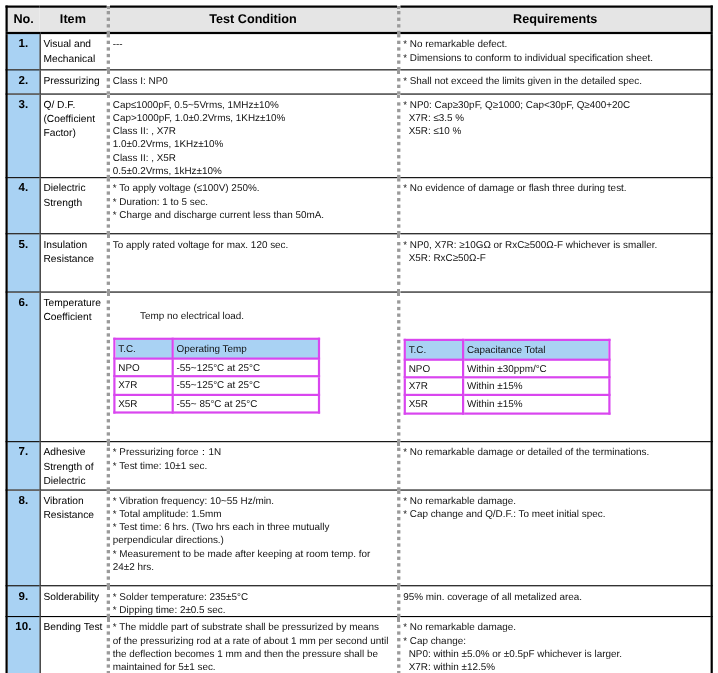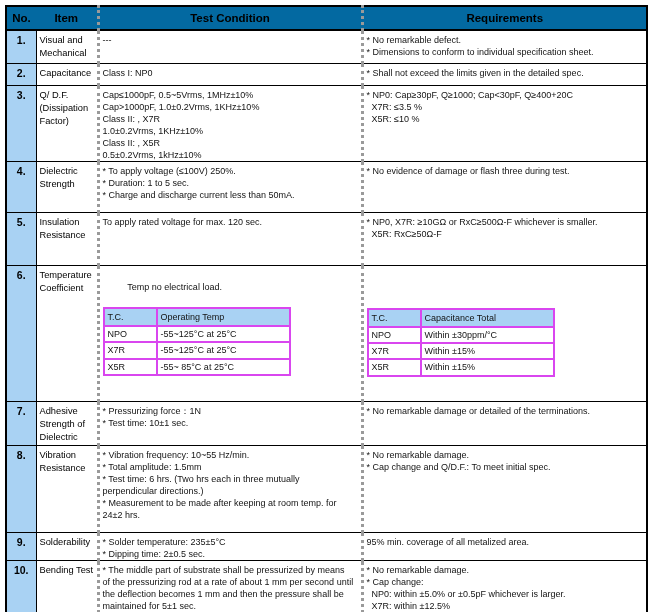"No." table.spec thead th { background: #0369a1 -> #e5e5e5 }
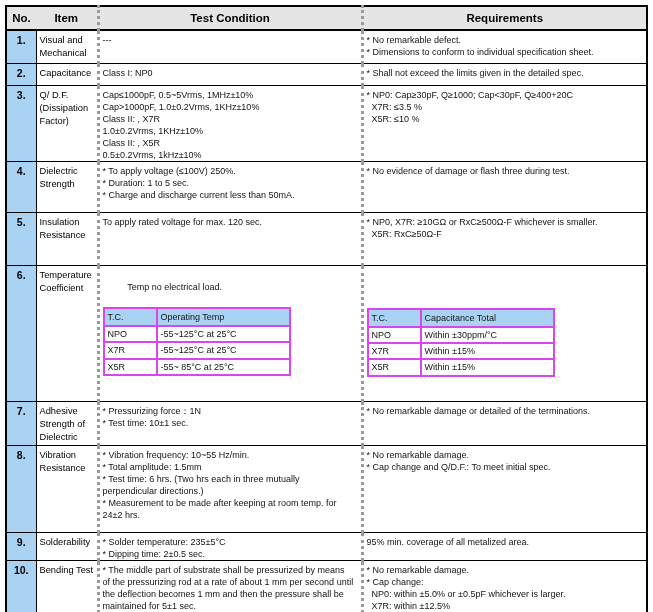"Capacitance" td.item { text: Capacitance -> Pressurizing }
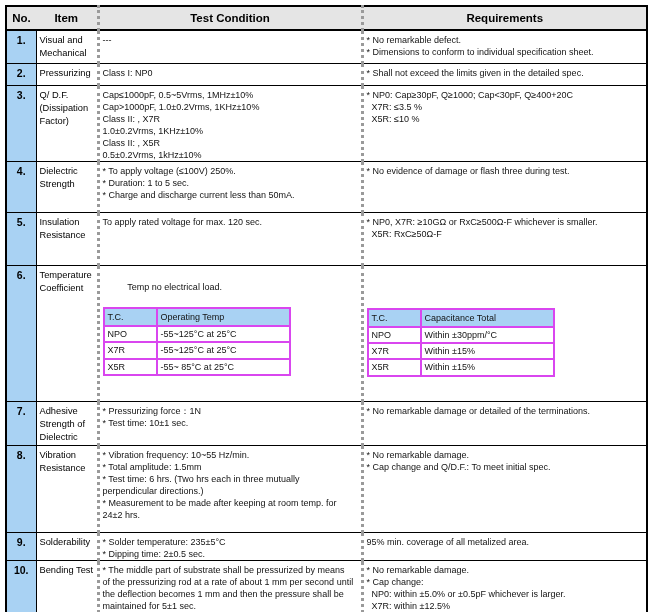"Q/ D.F." td.item { text: Dissipation -> Coefficient }
